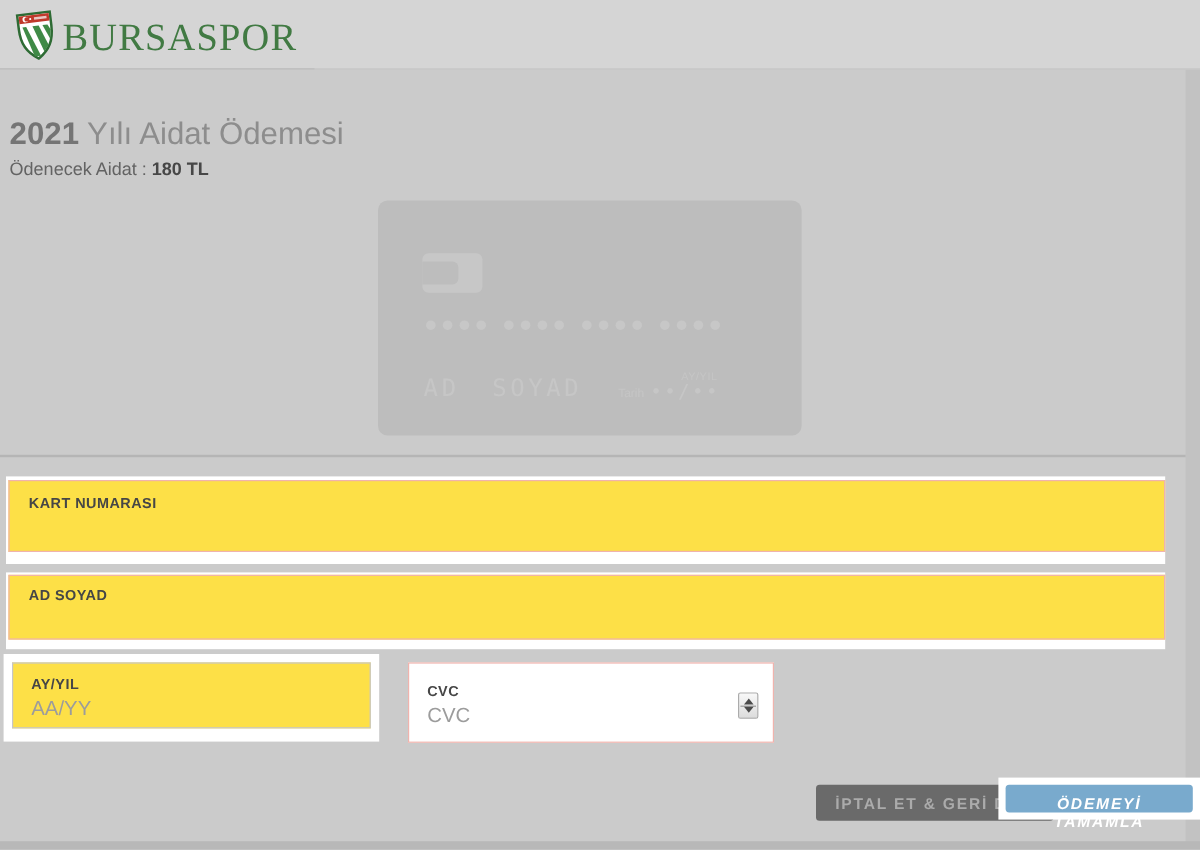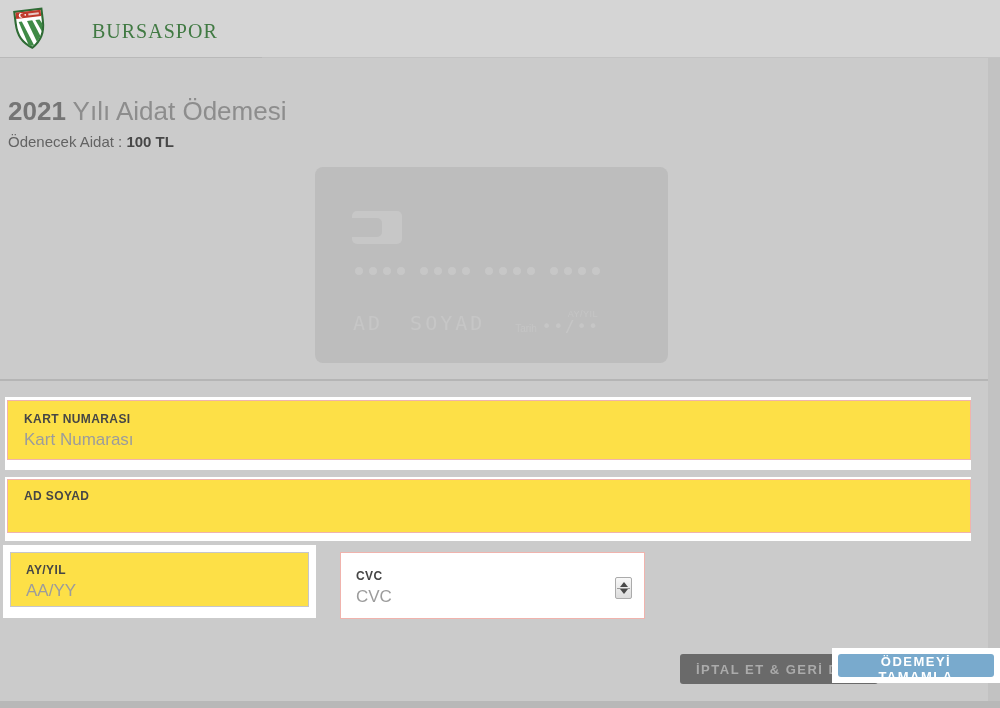"BURSASPOR" .brand-name { font-size: 20px -> 32px; margin-left: 40px -> none }
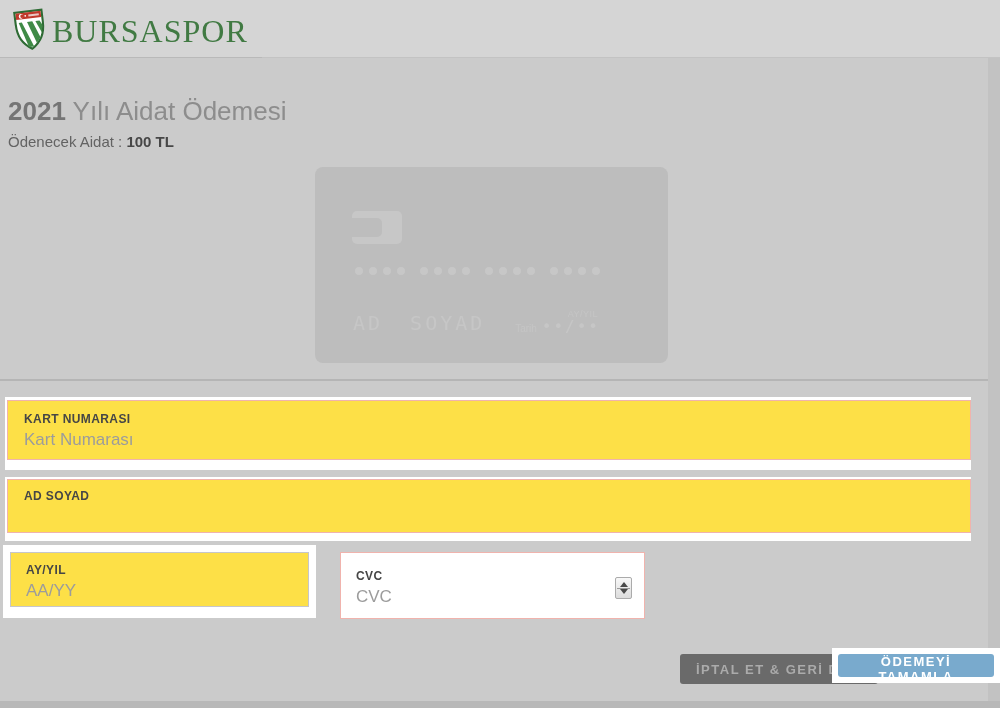"100 TL" span.val { text: 100 -> 180 }
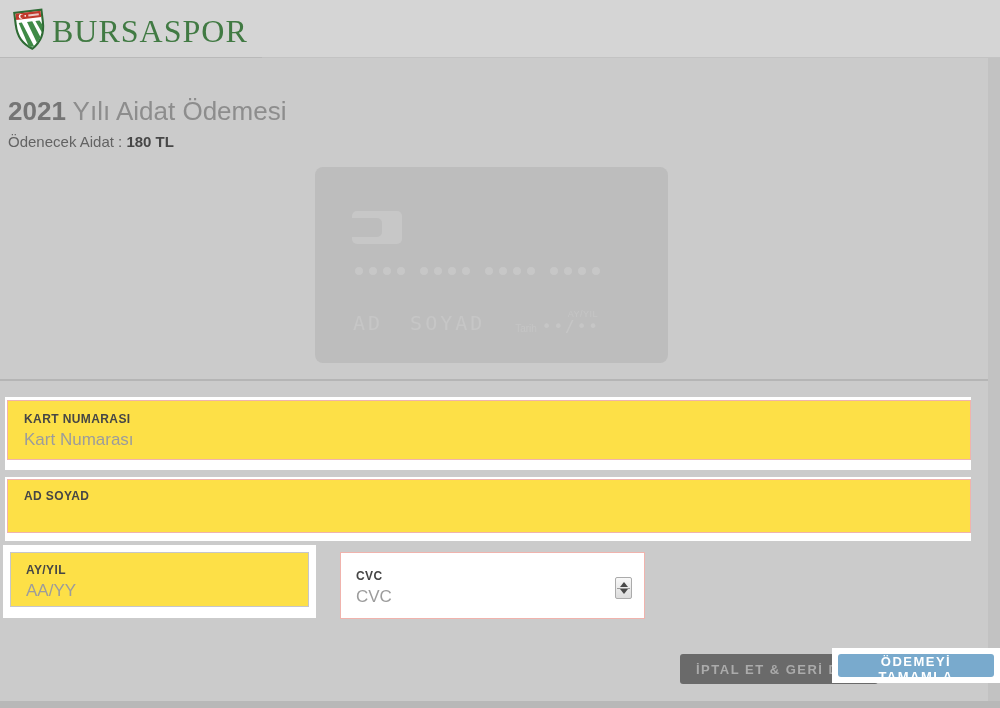"Kart Numarası" input.finput { html: <input> -> none }
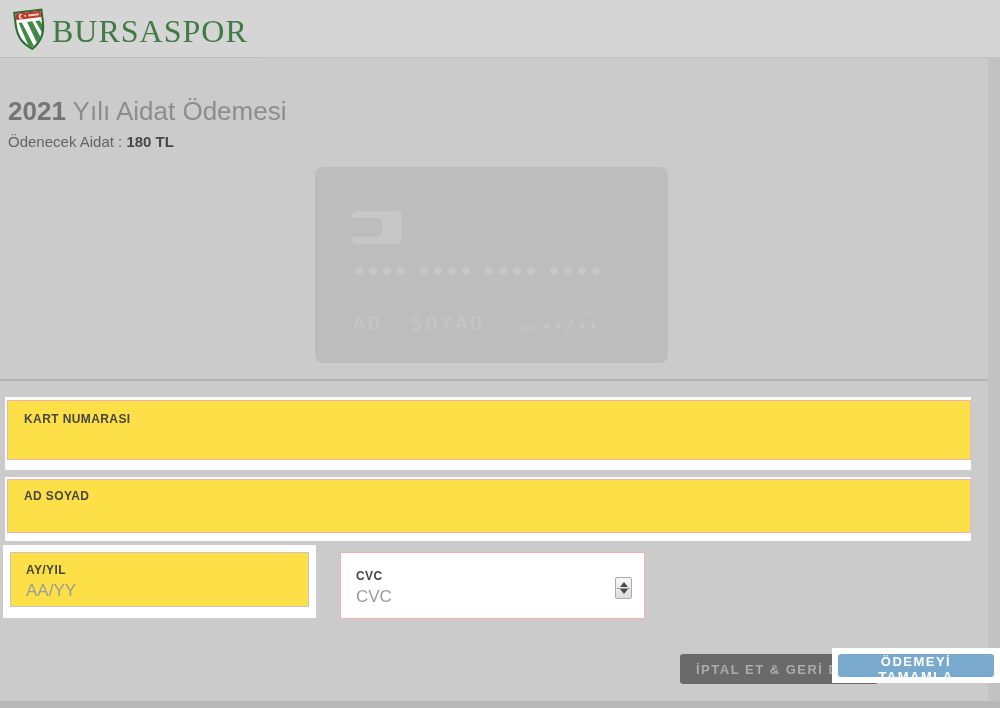"ÖDEMEYİ TAMAMLA" #btn-submit { font-style: none -> italic; padding: 0 16px -> 8px 16px }
